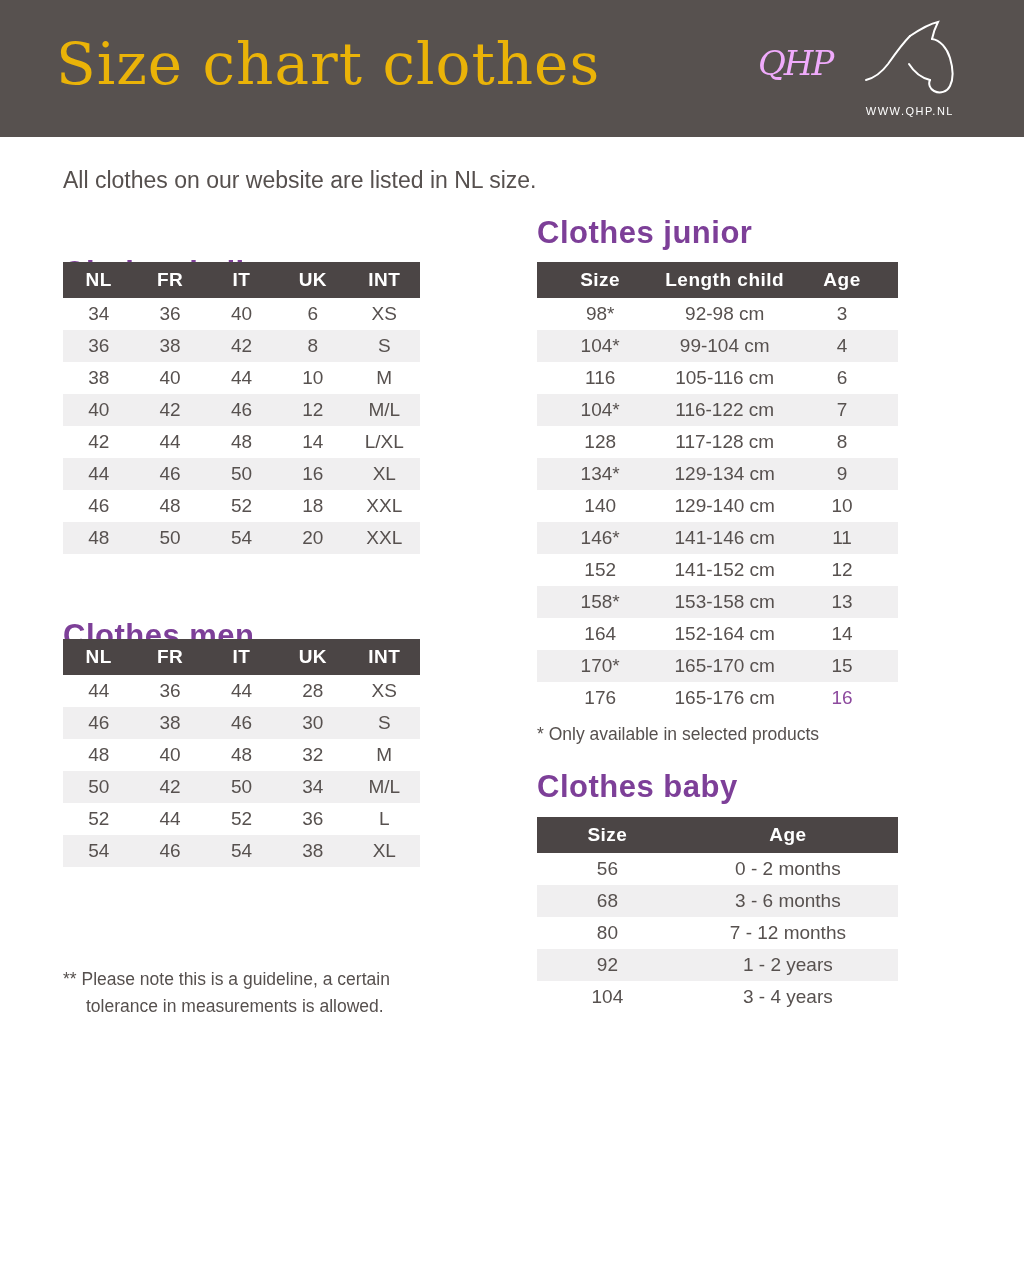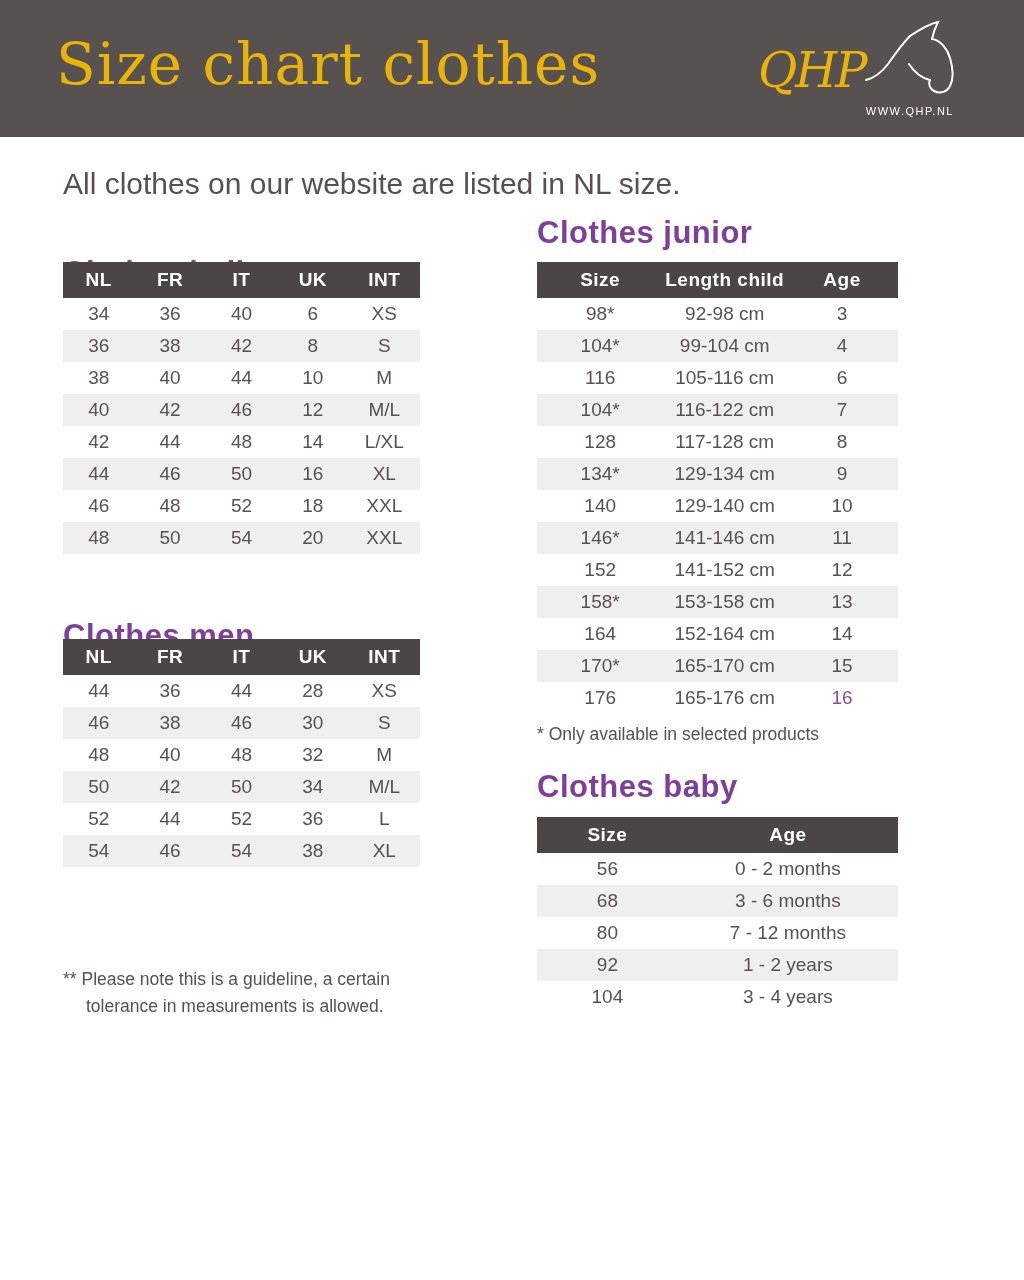"QHP" .logo-brand { color: #eab308 -> #f0abfc; font-size: 48px -> 34px }
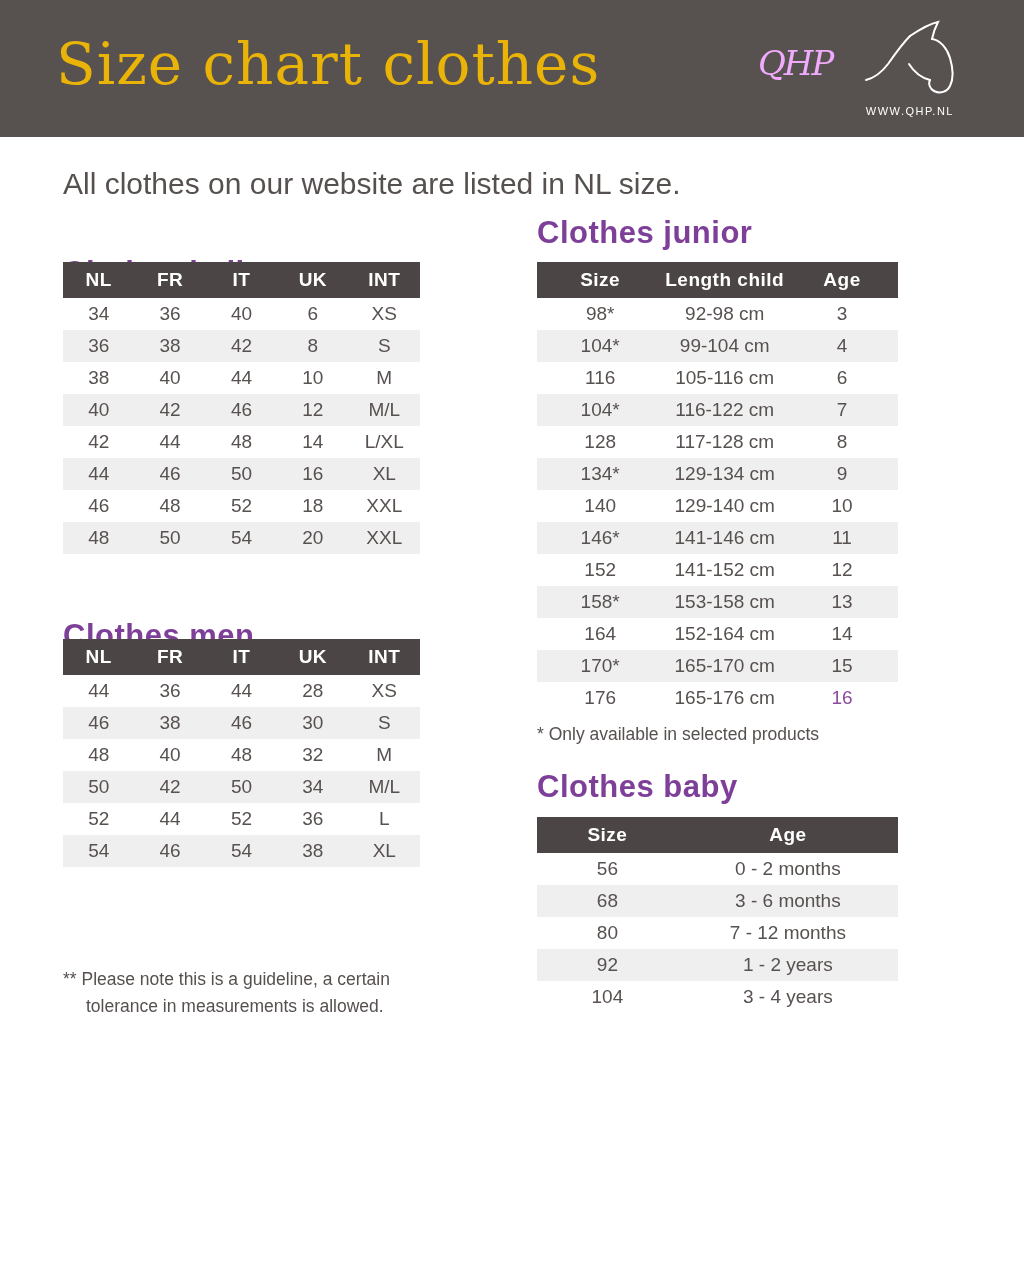"All clothes on our website" .intro { font-size: 30px -> 23px }
